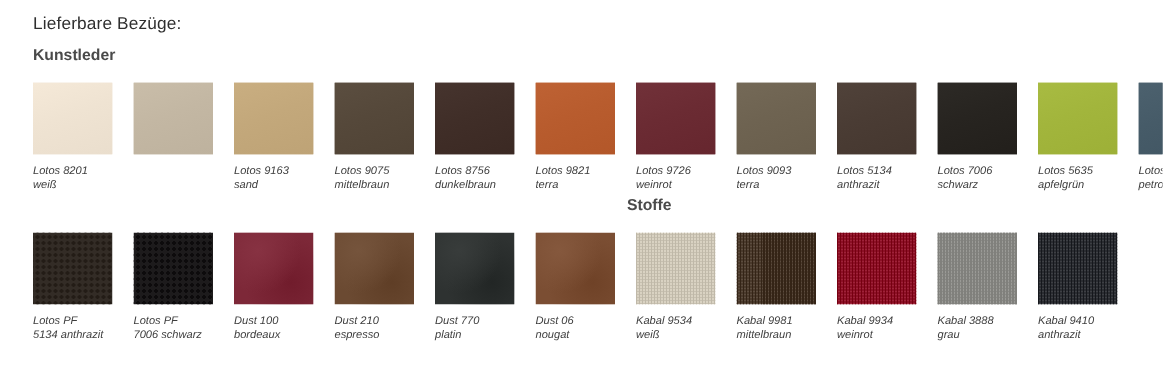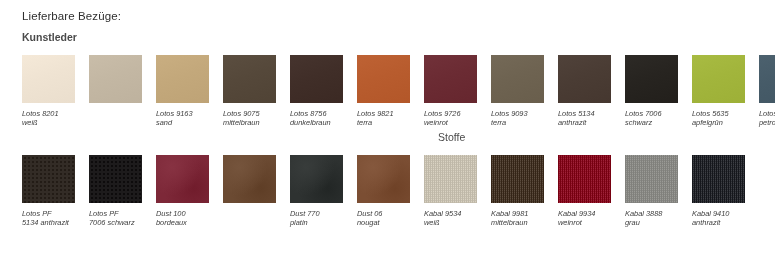"Stoffe" .stoffe-label { font-weight: normal -> bold; left: 438px -> 418px }
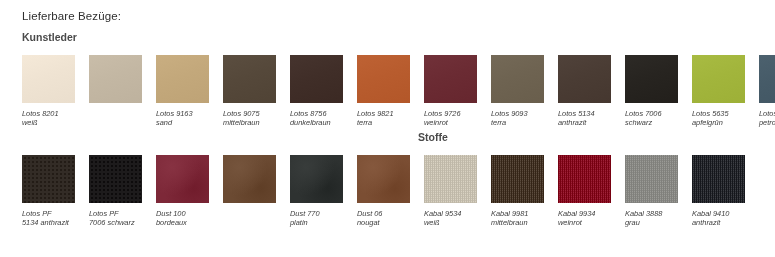"Dust 210" div.caption { html: none -> <div> <span>Dust 210</span> <span>espresso</span> </div> }
